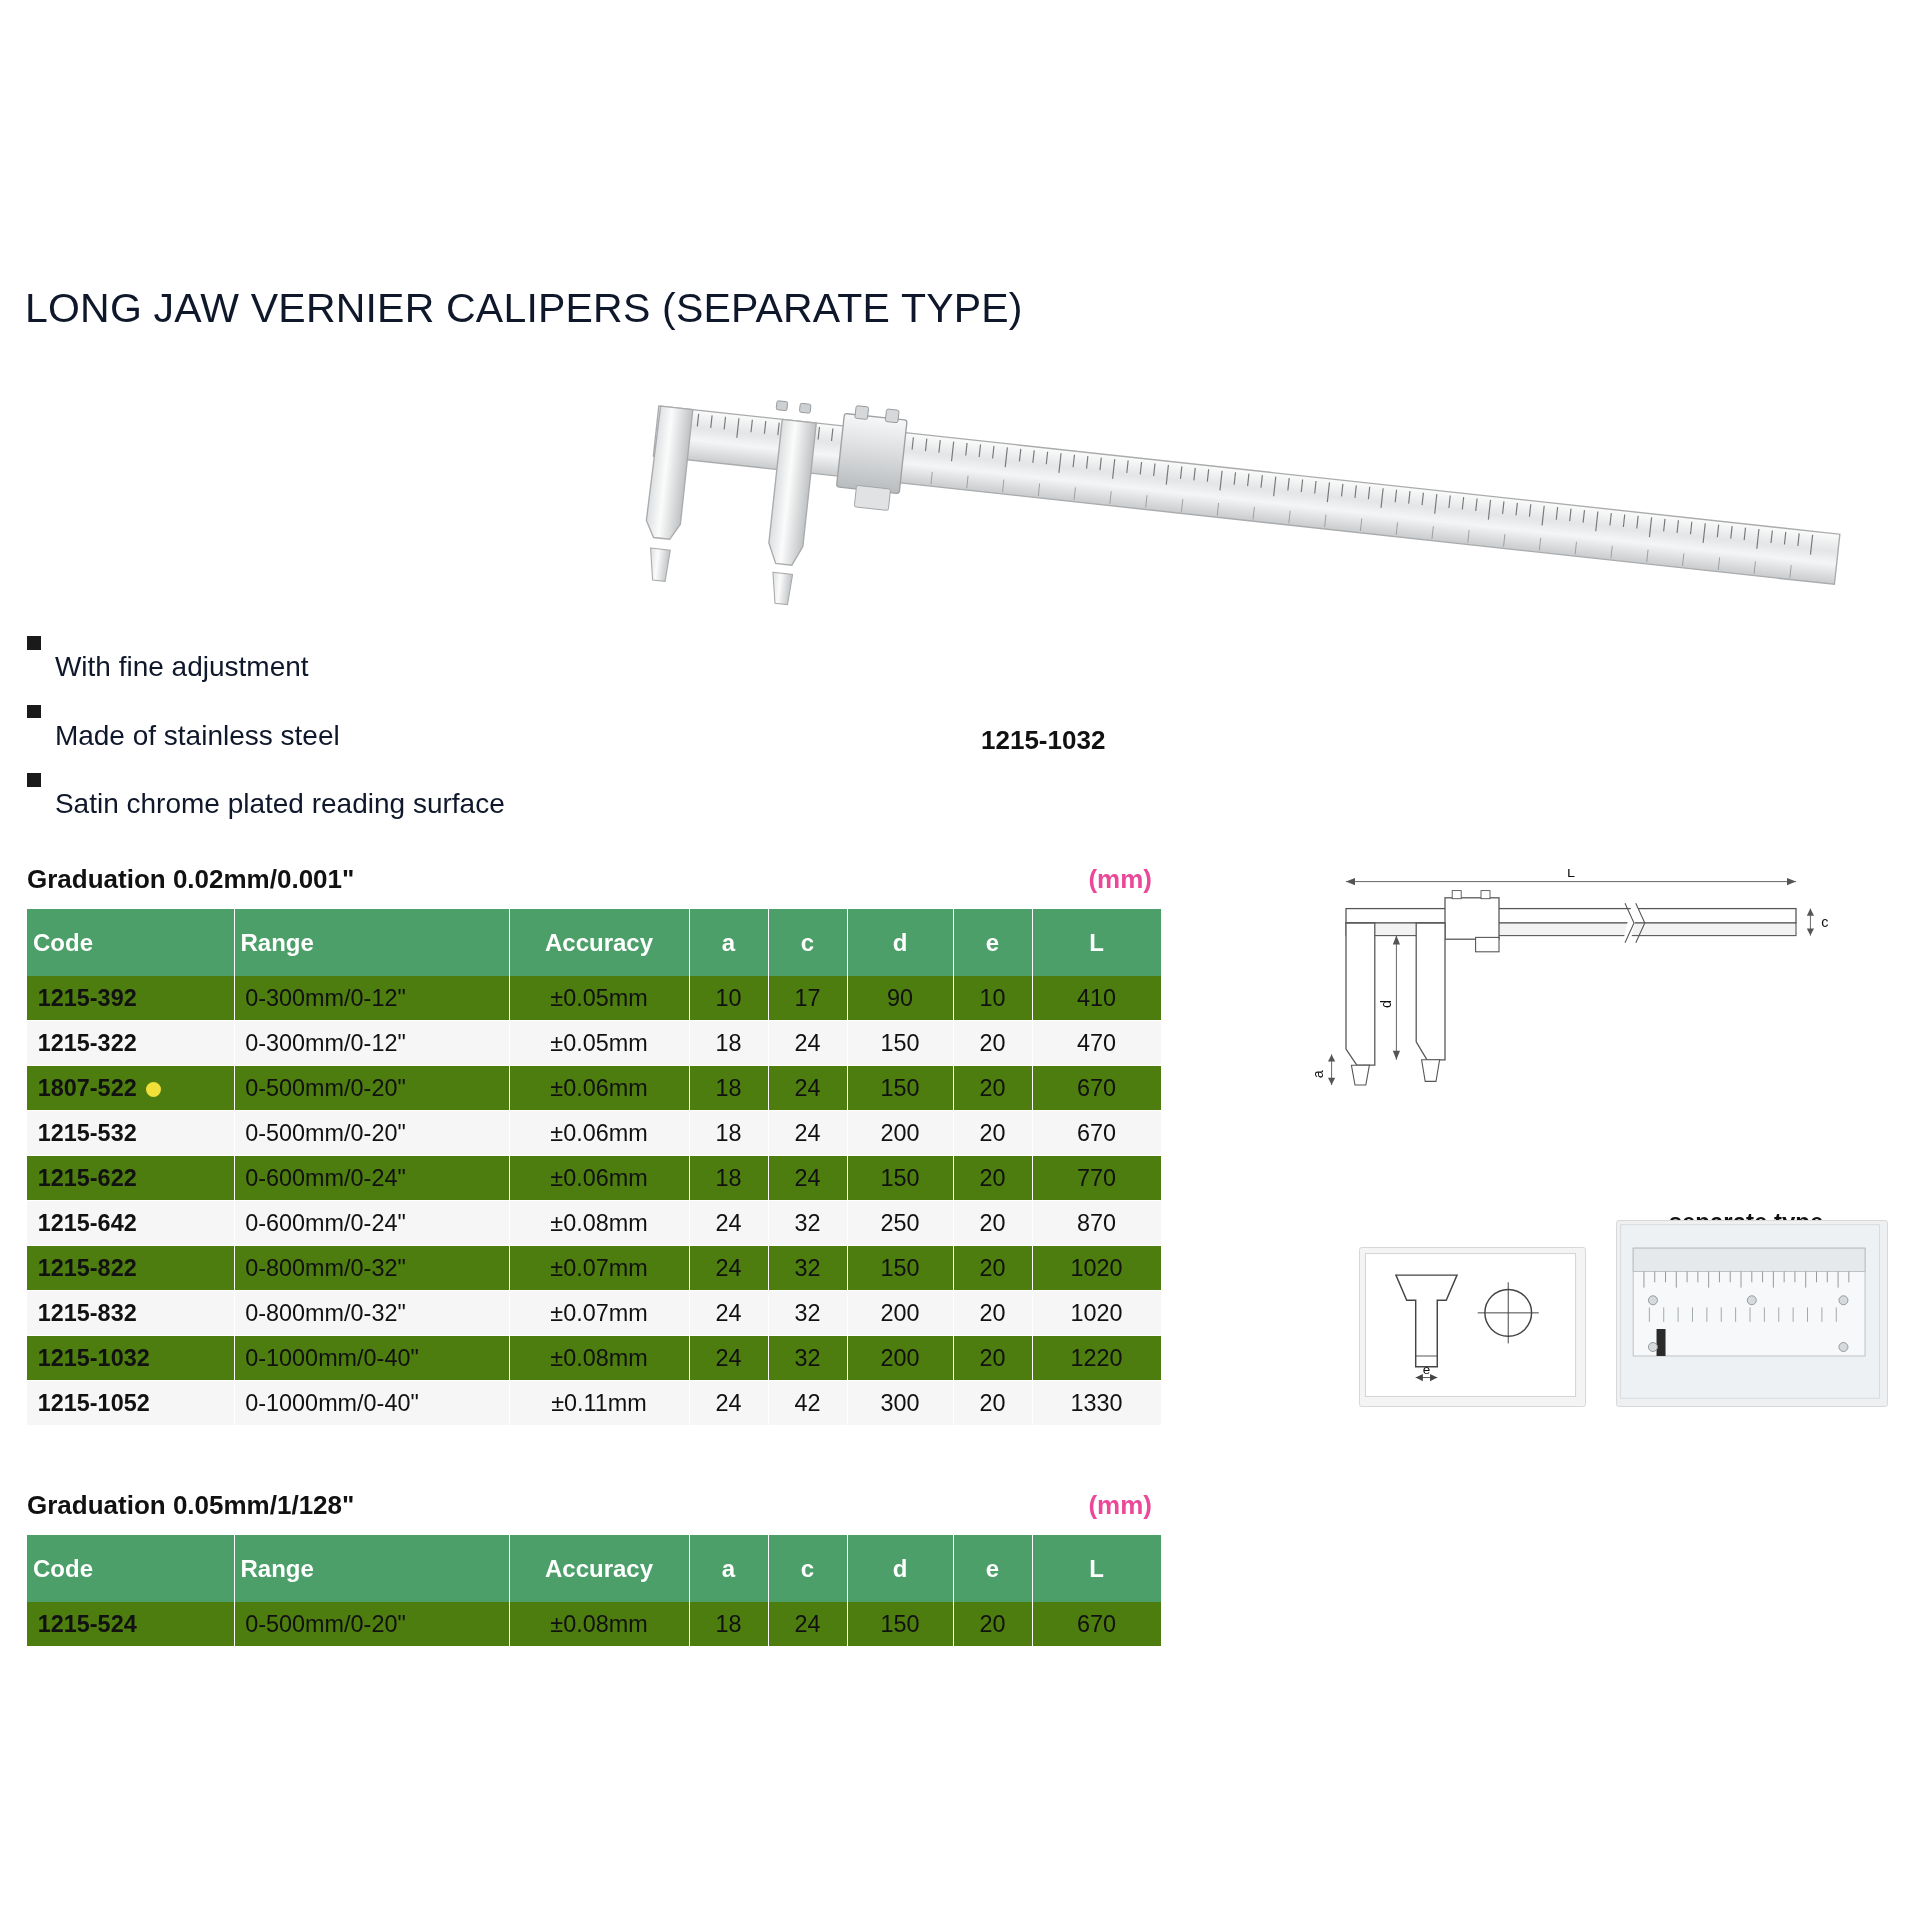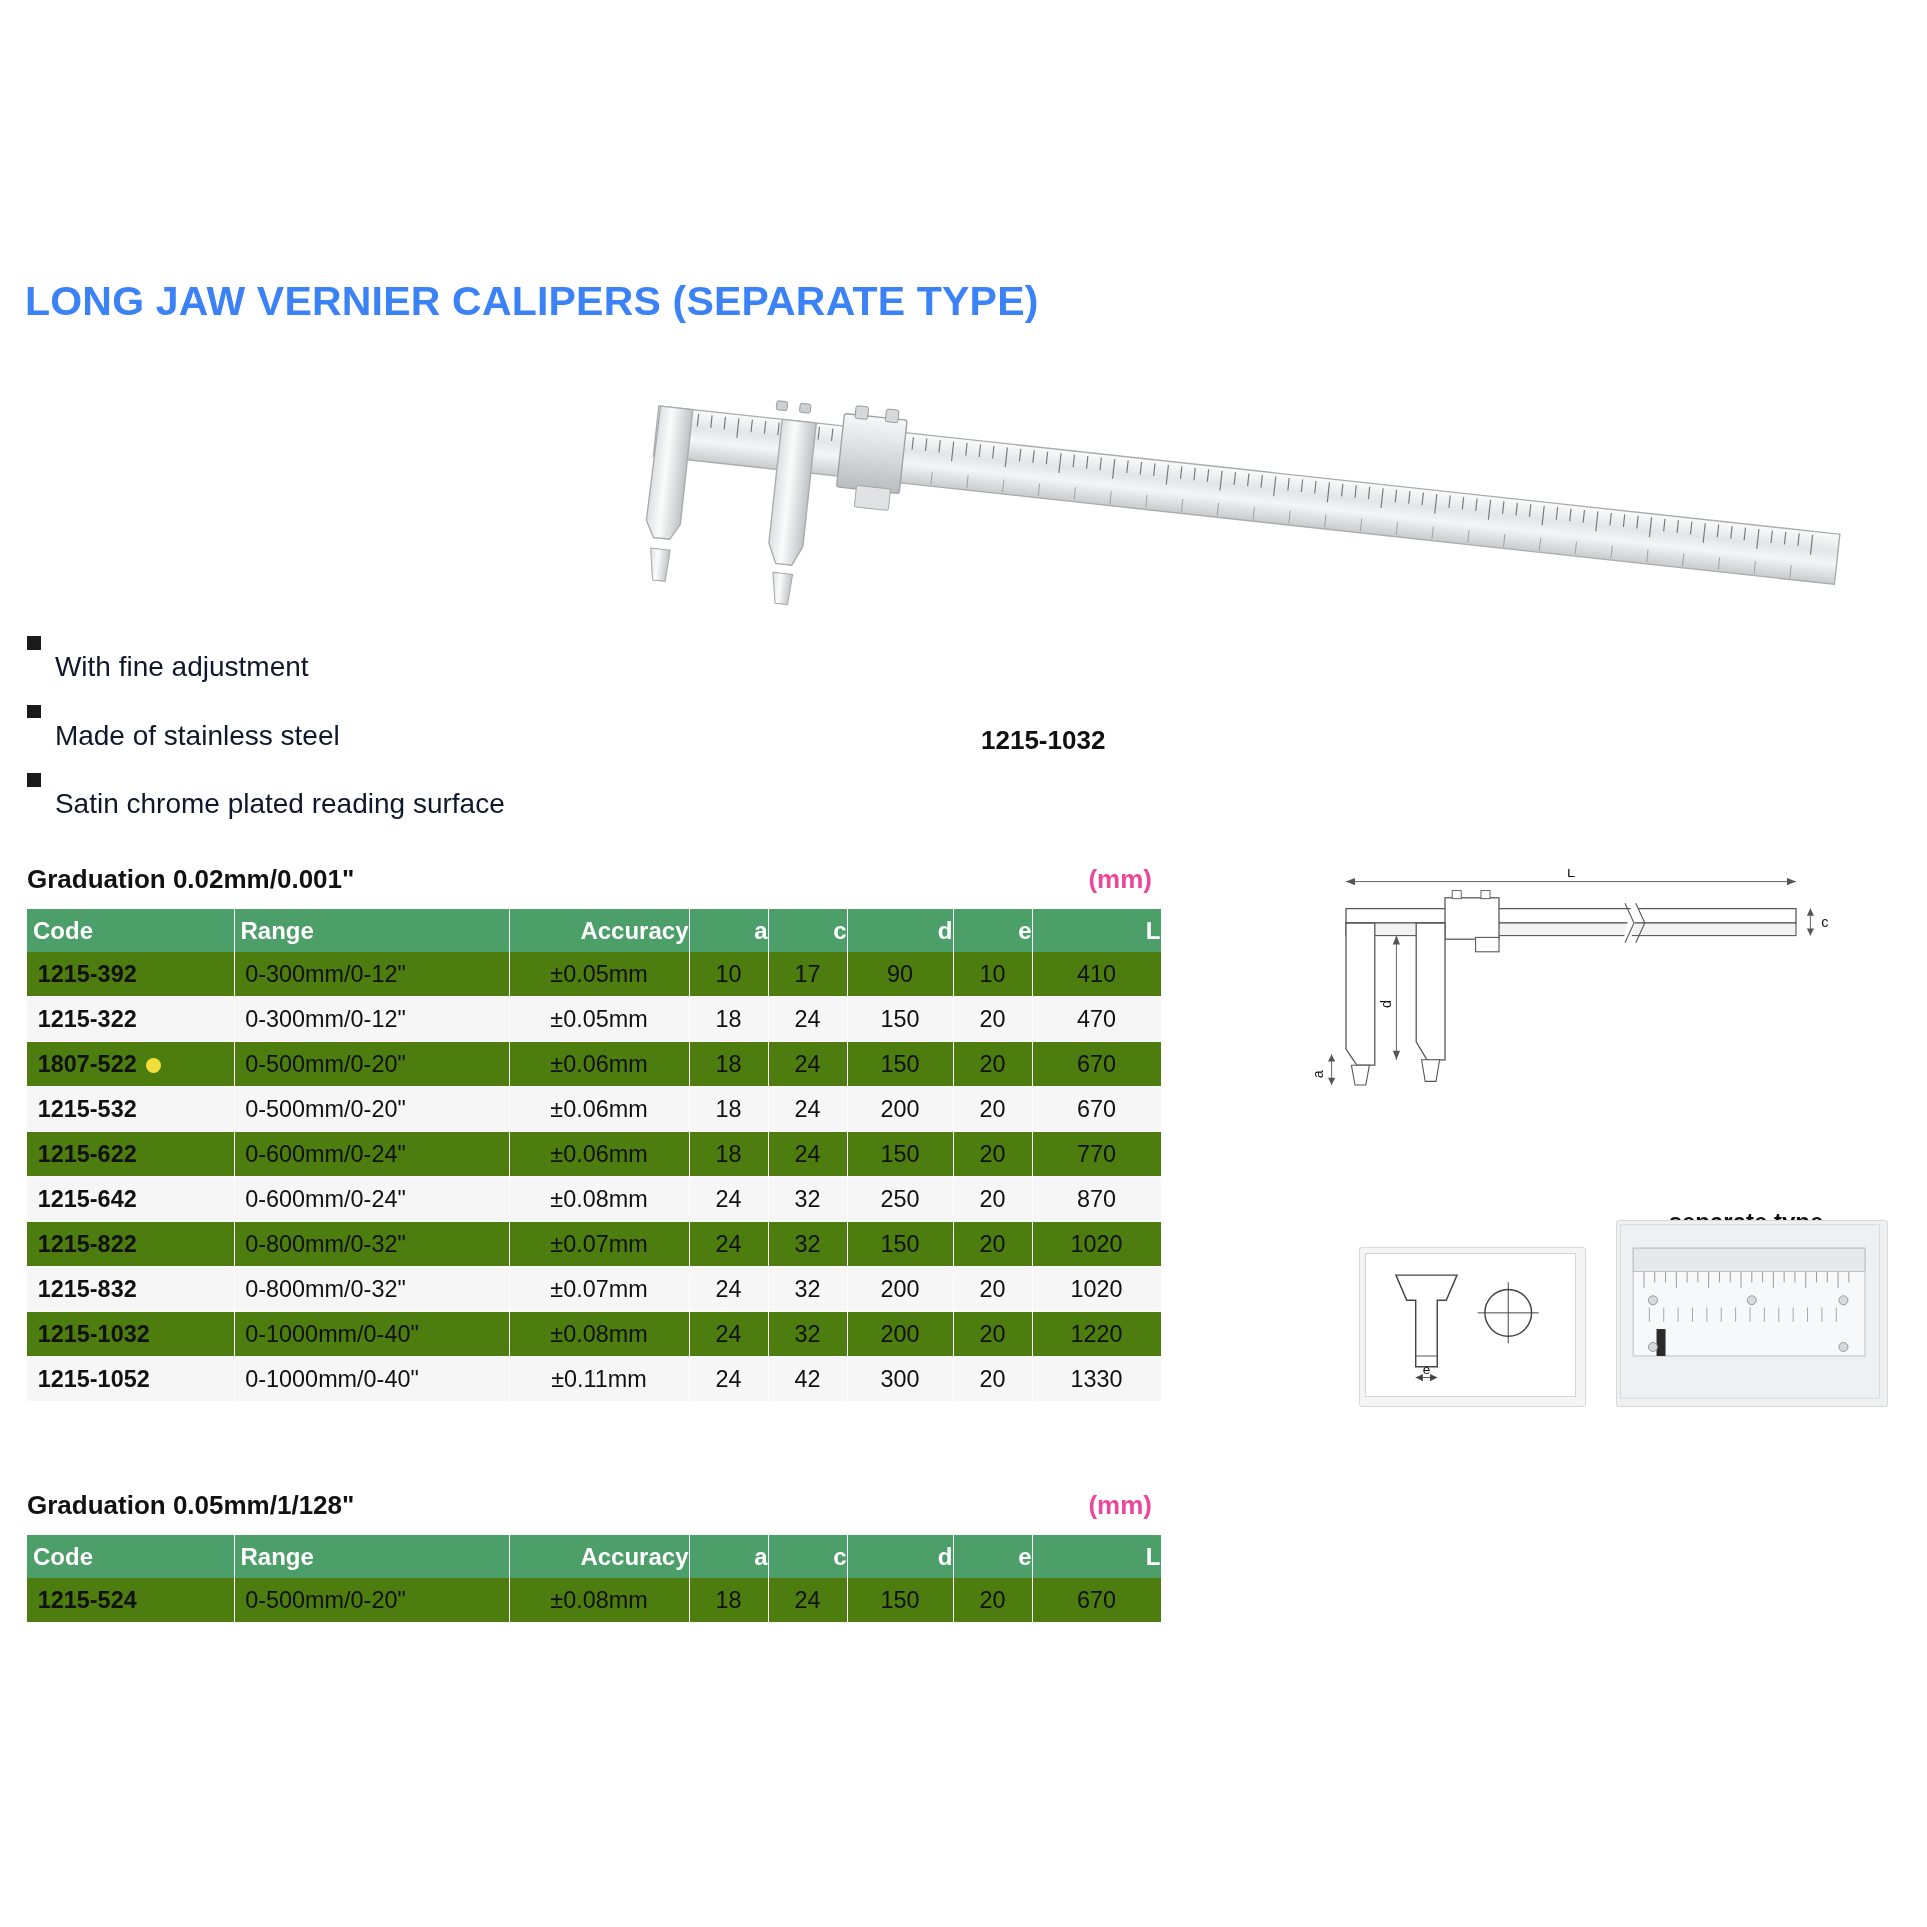"LONG JAW VERNIER CALIPERS (SEPARATE" .title { color: #3b82f6 -> #0f172a; font-weight: bold -> normal; top: 278px -> 285px }
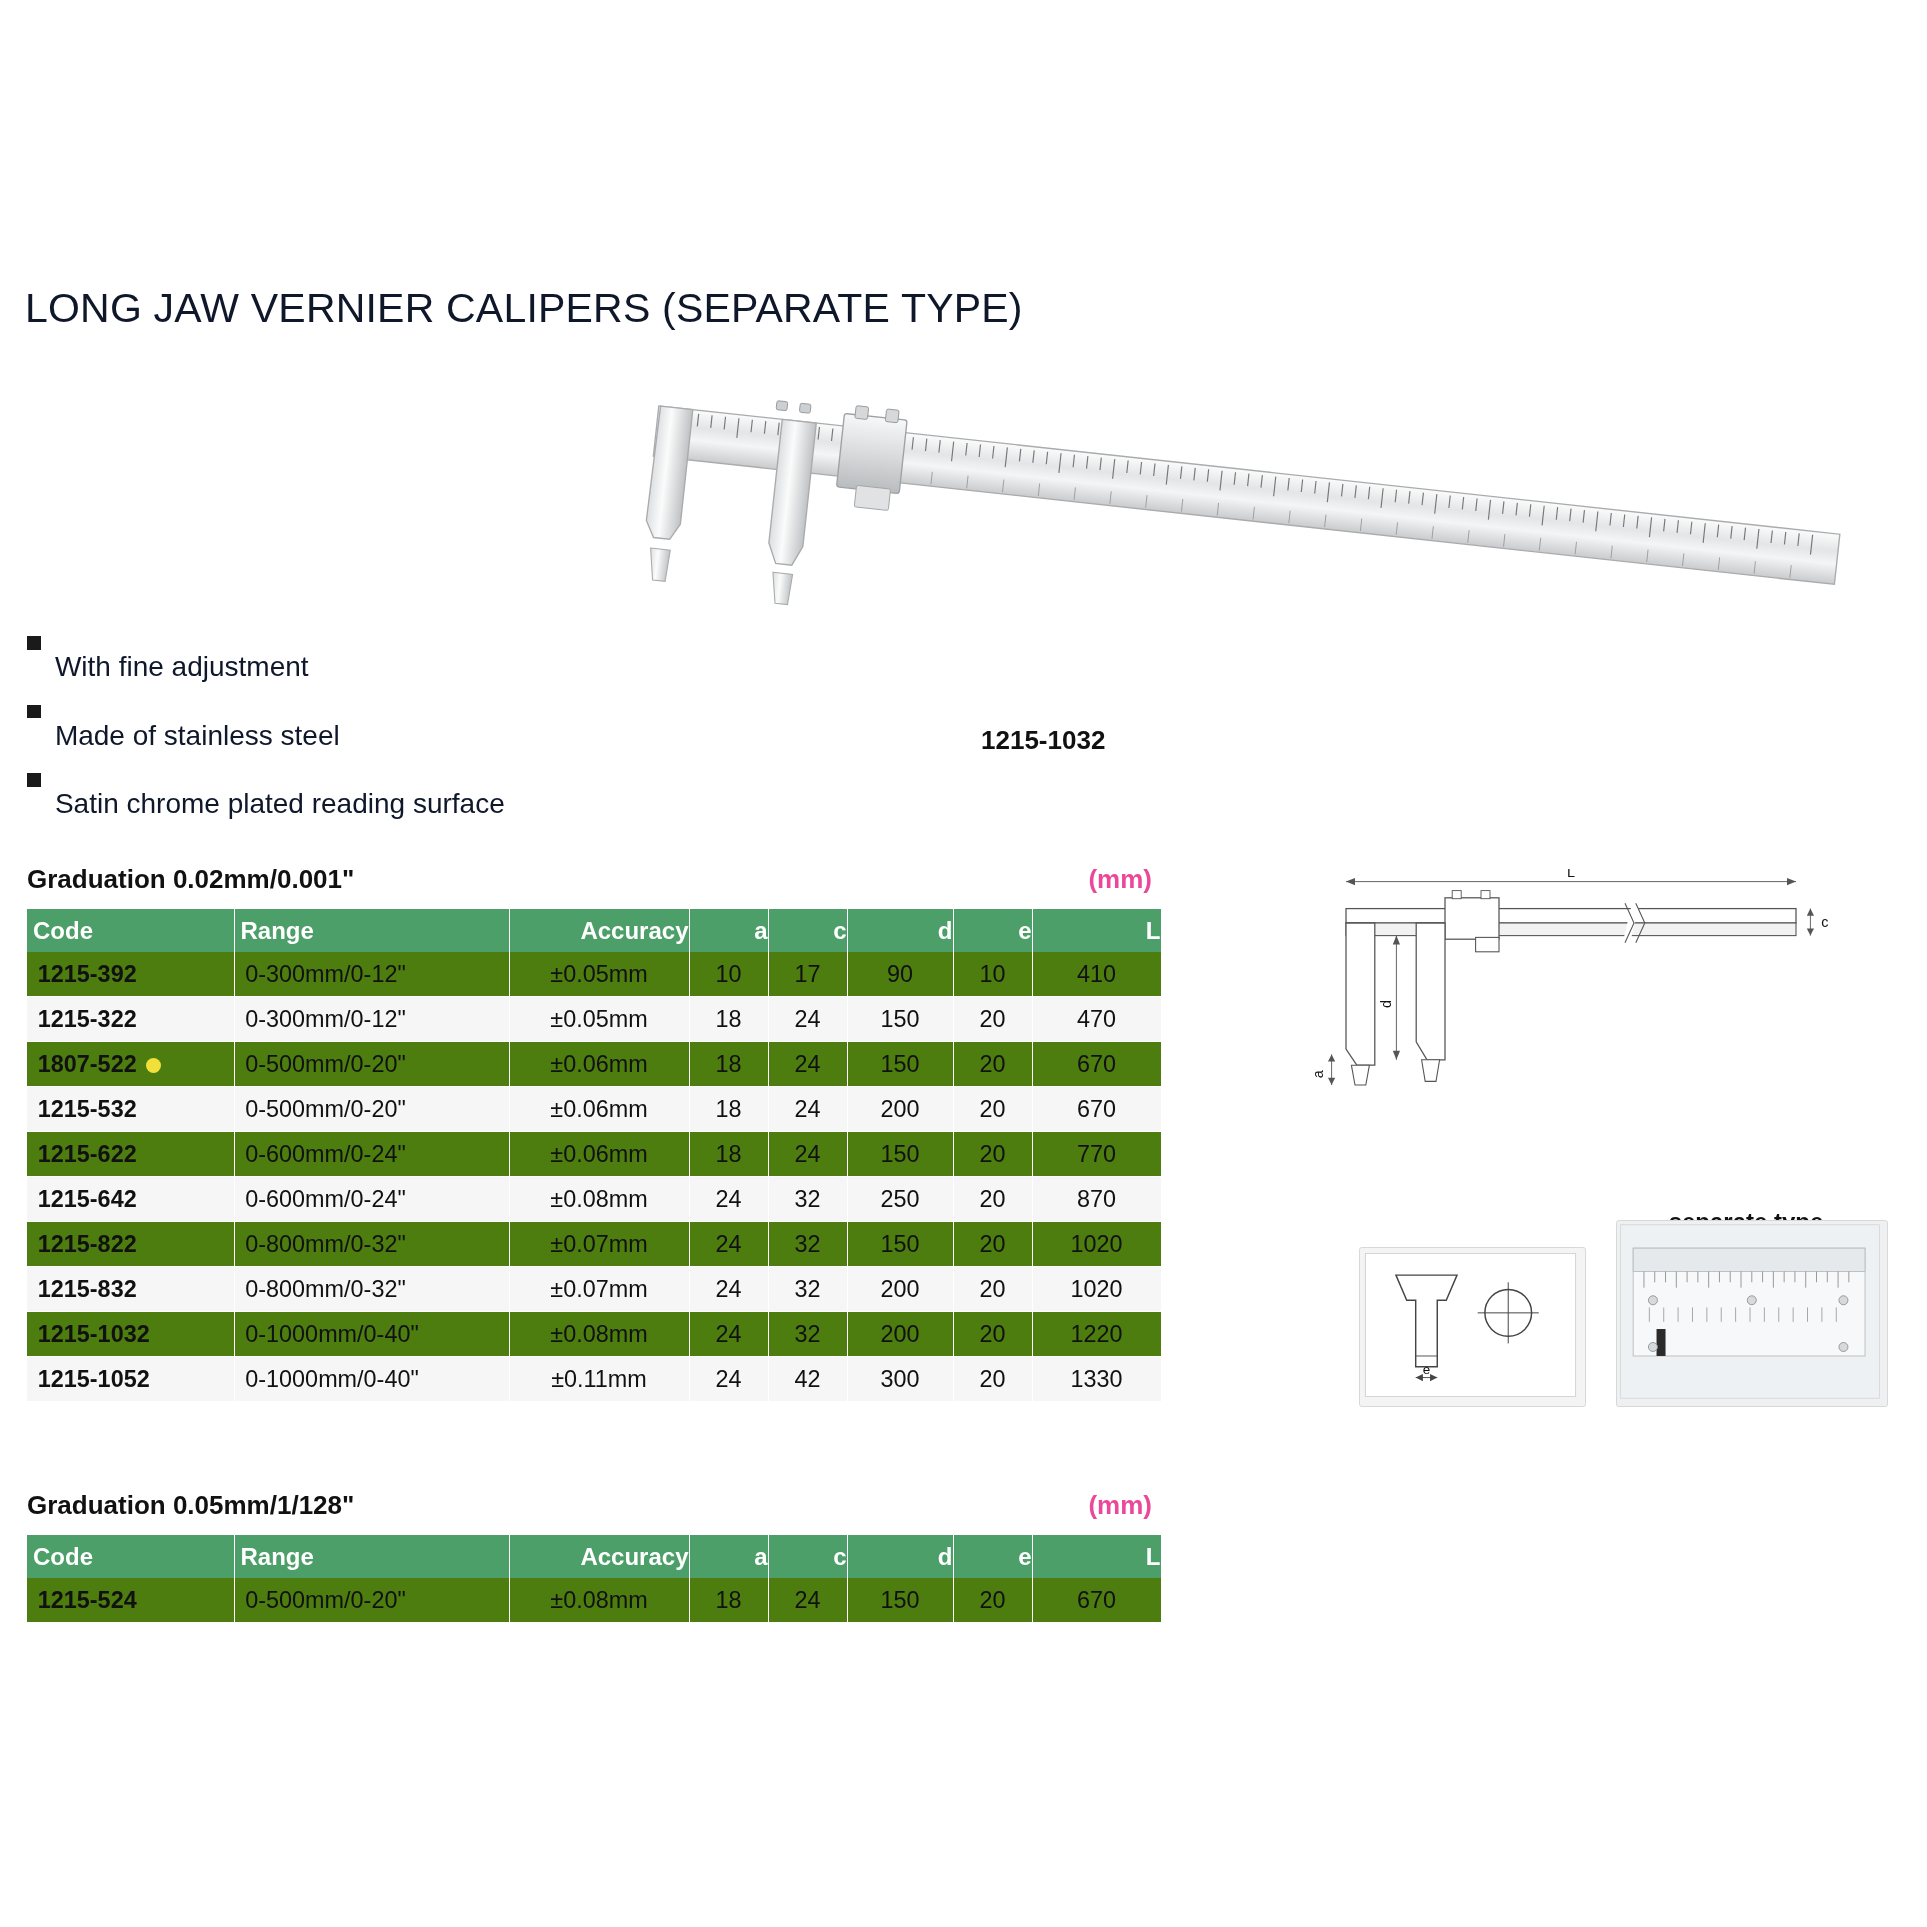"Accuracy" table.spec th.center { padding: 0 -> 12px; text-align: right -> center }
